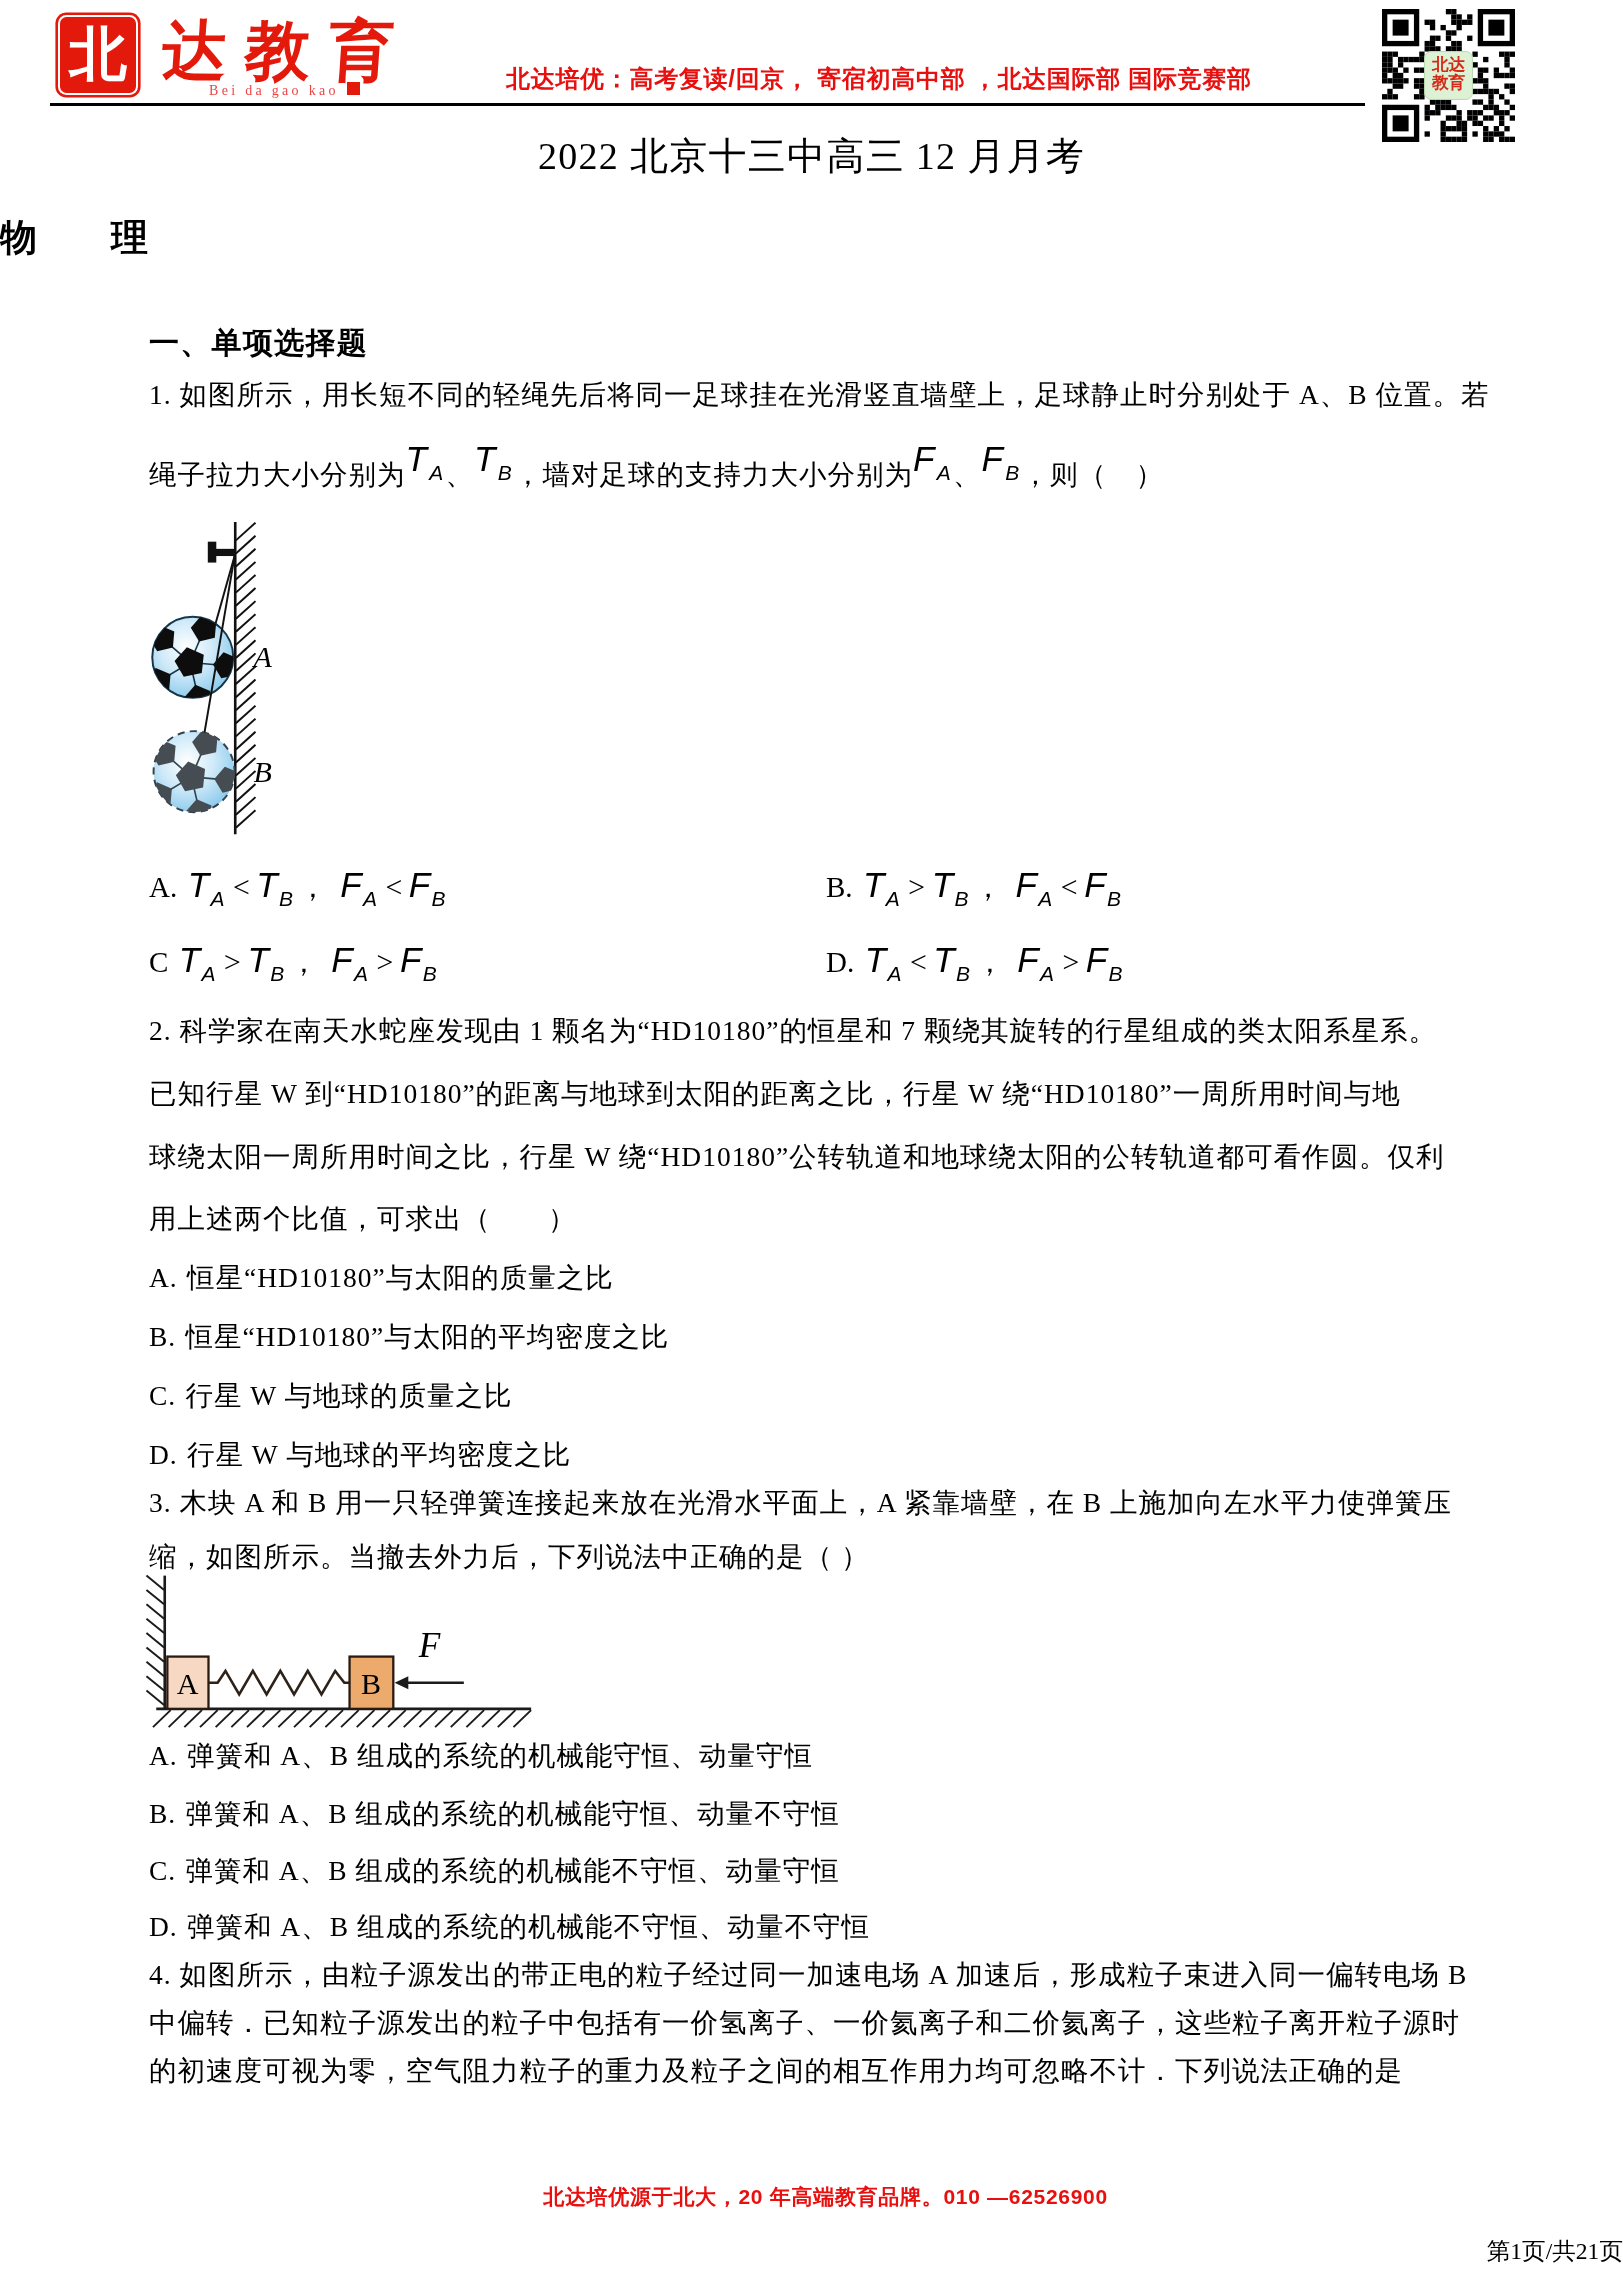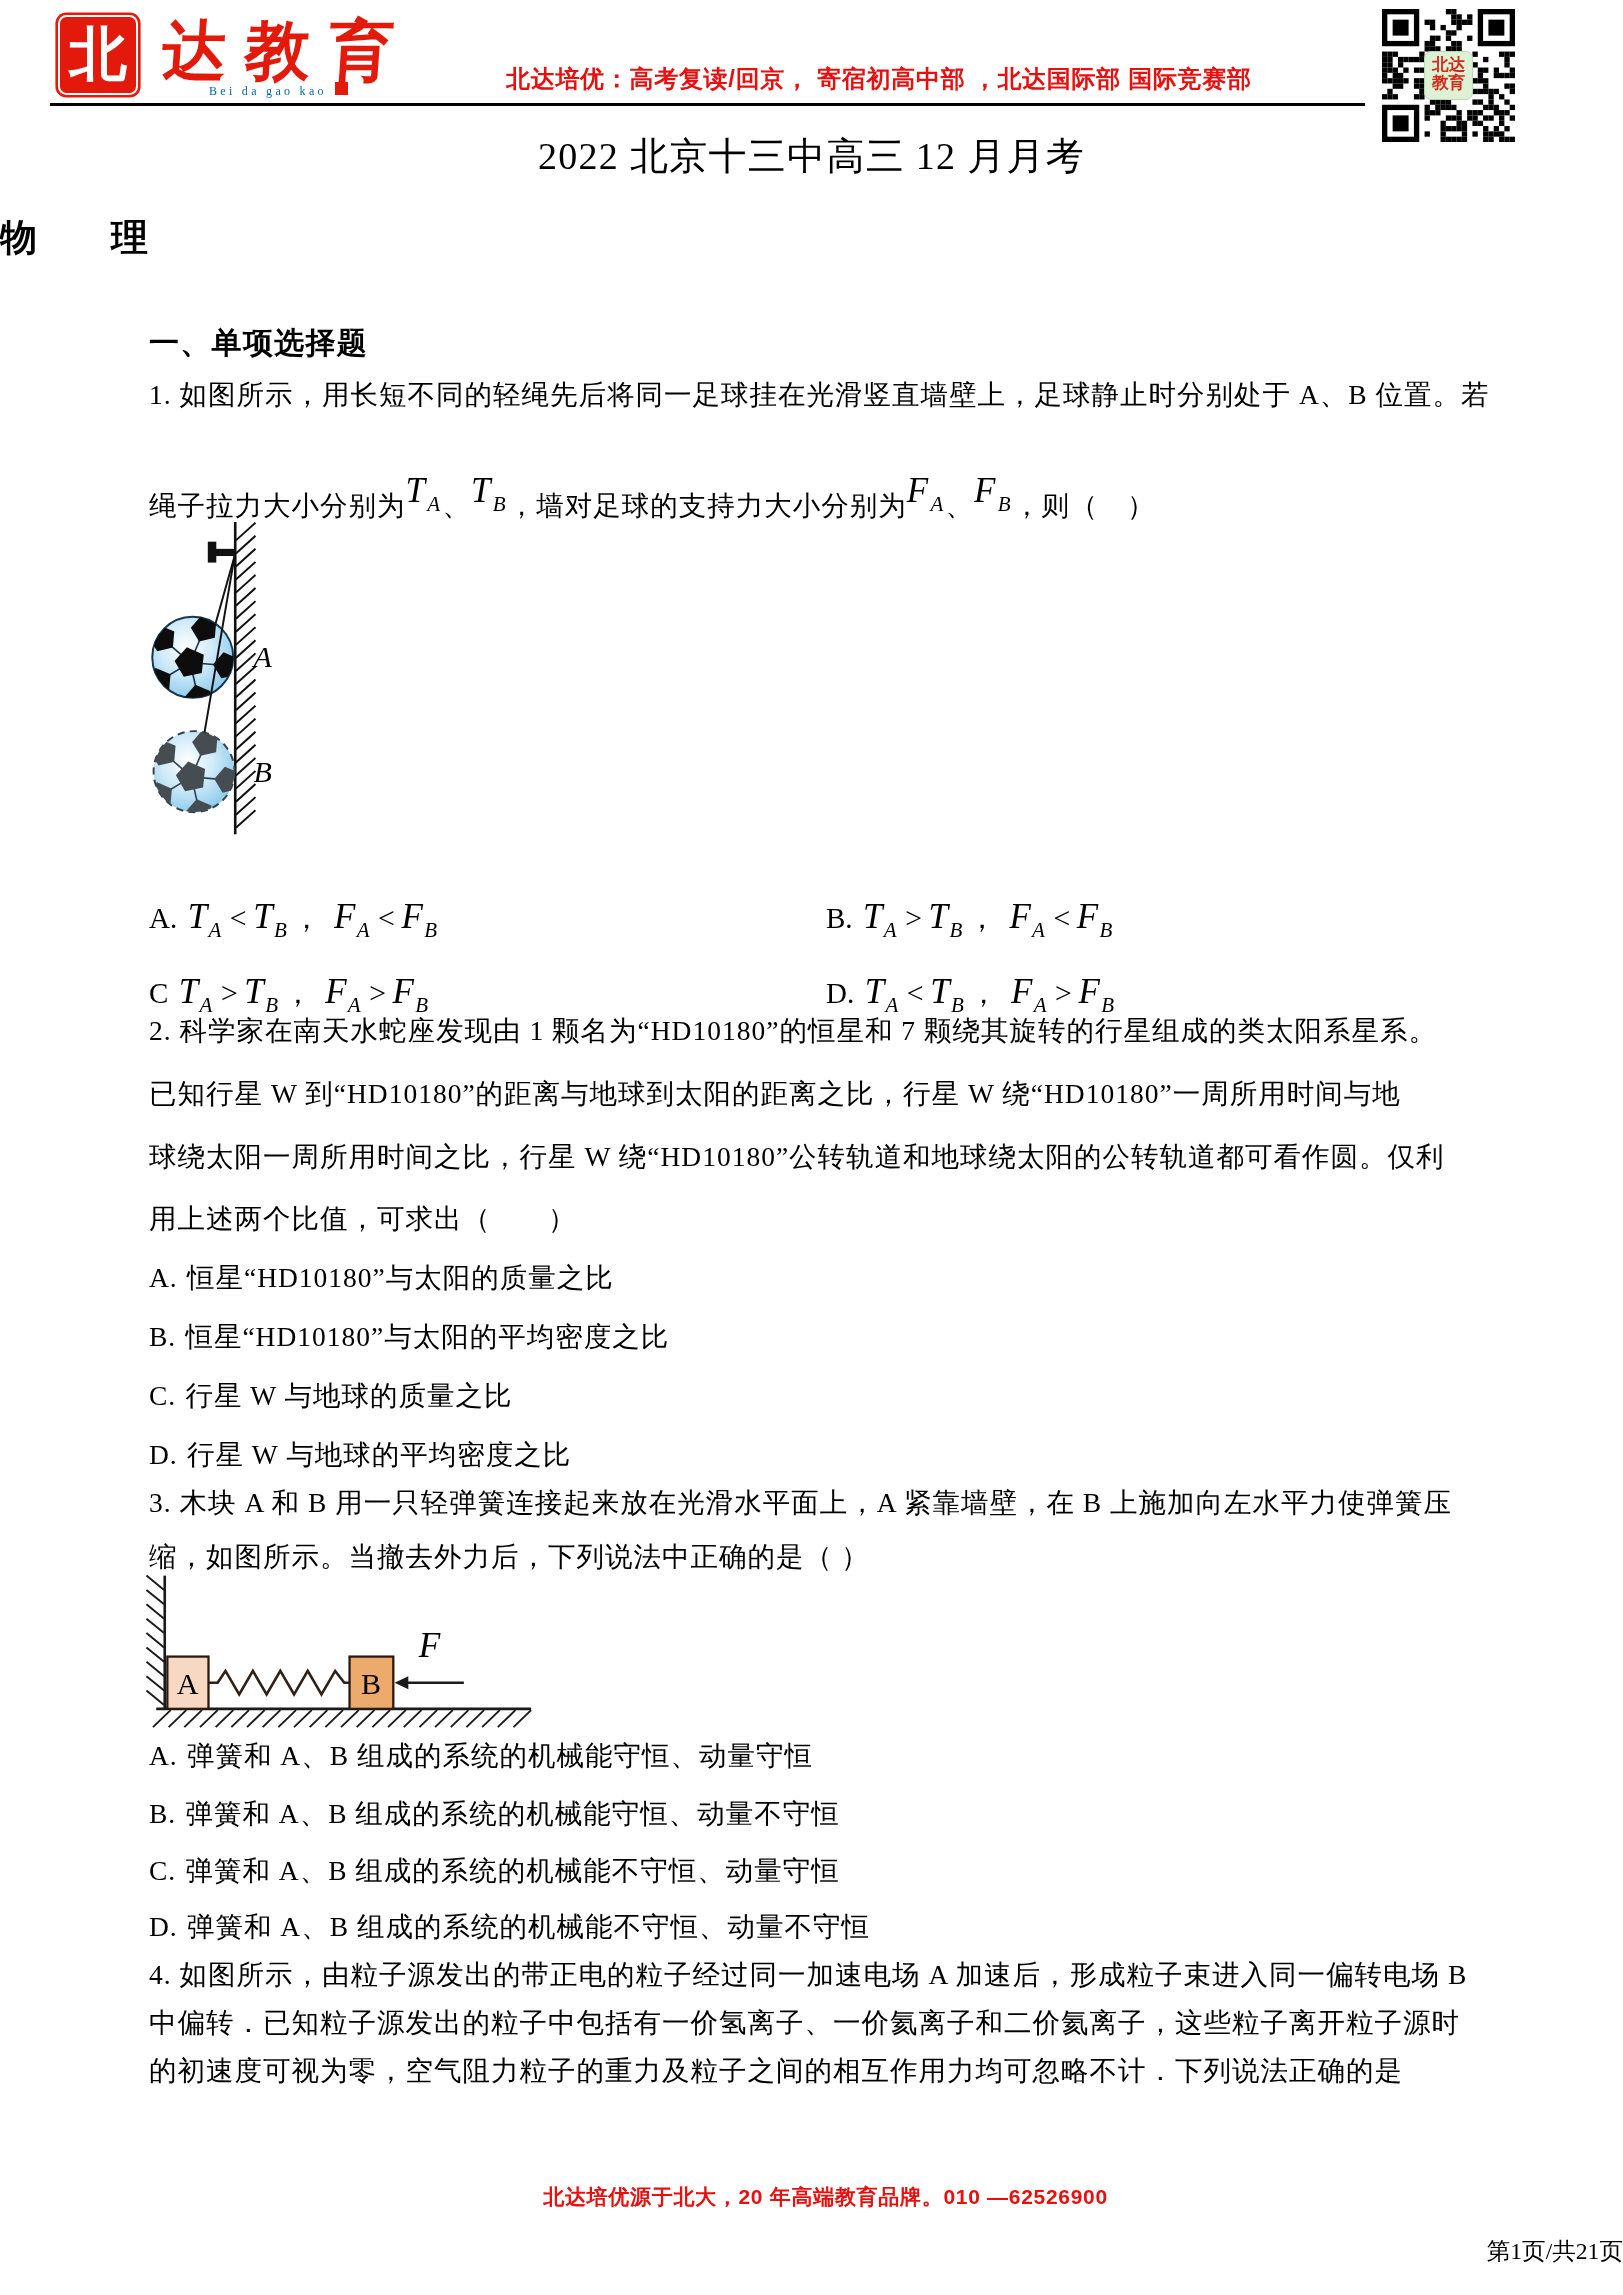"Bei da gao kao" .brand-sub { color: #0369a1 -> #ef4444; font-size: 12px -> 14px }
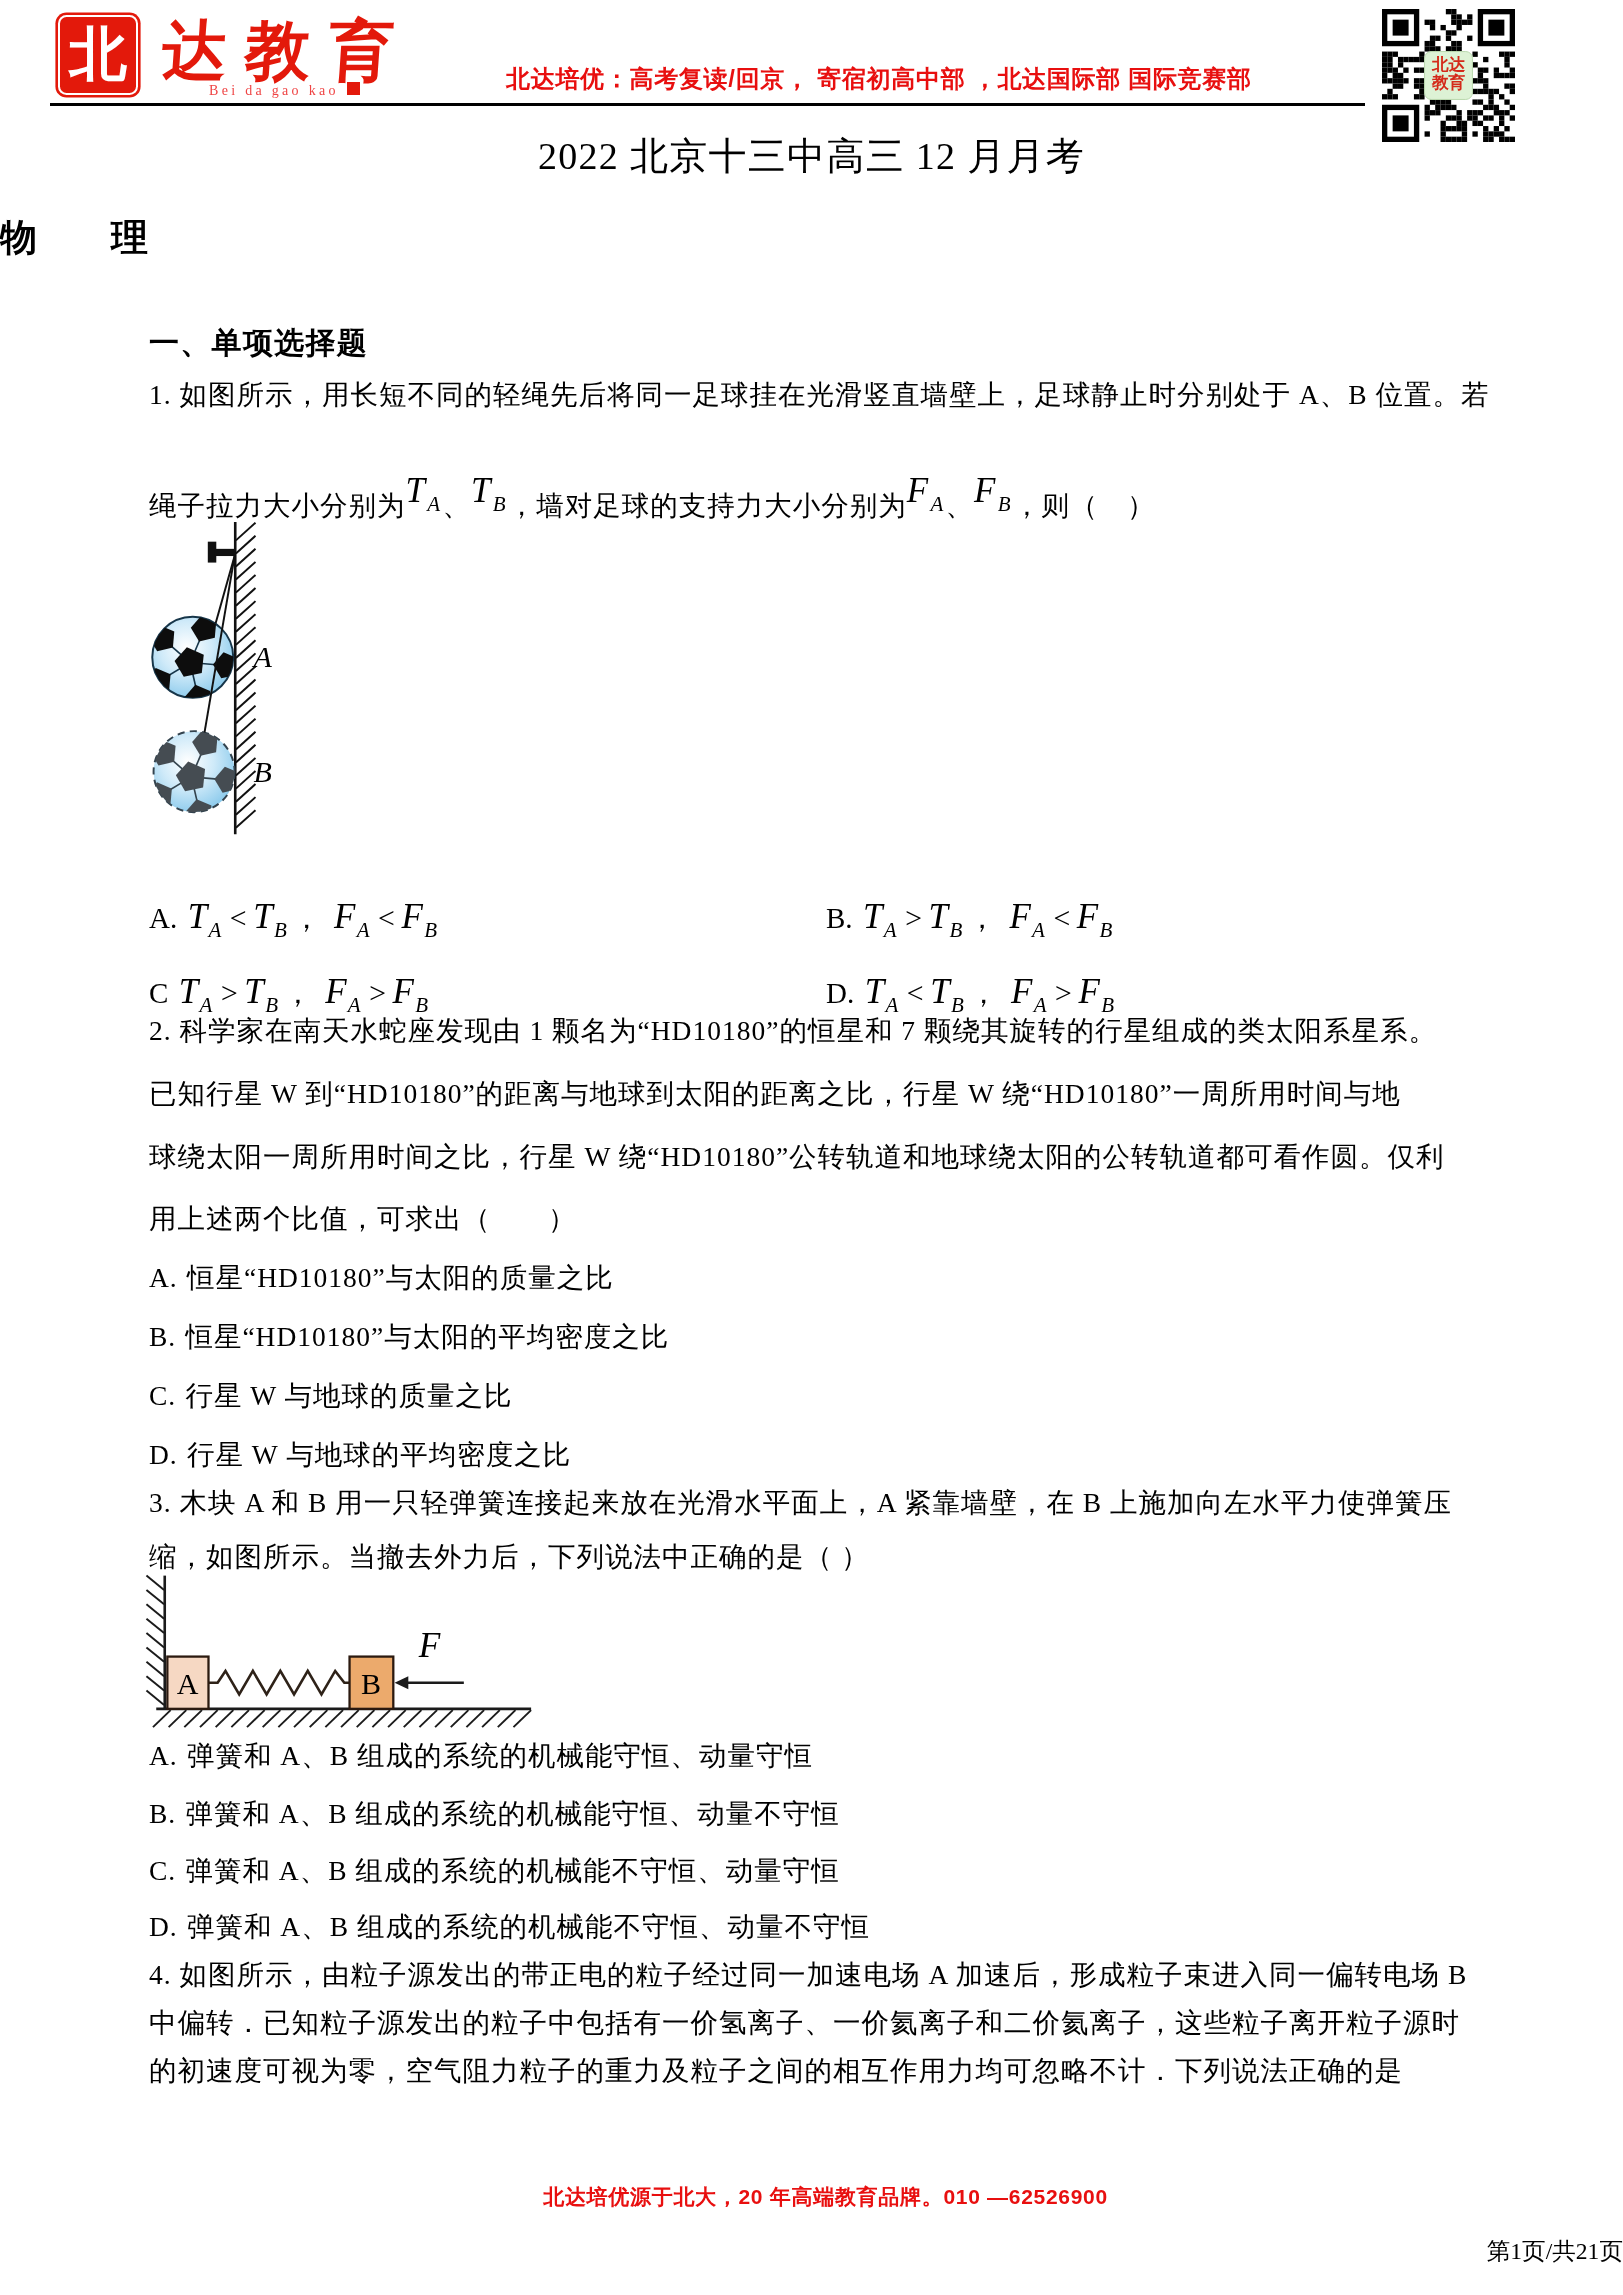"TA" .mv { font-family: Liberation Serif, serif -> Liberation Sans, sans-serif; margin-top: 32px -> none }
